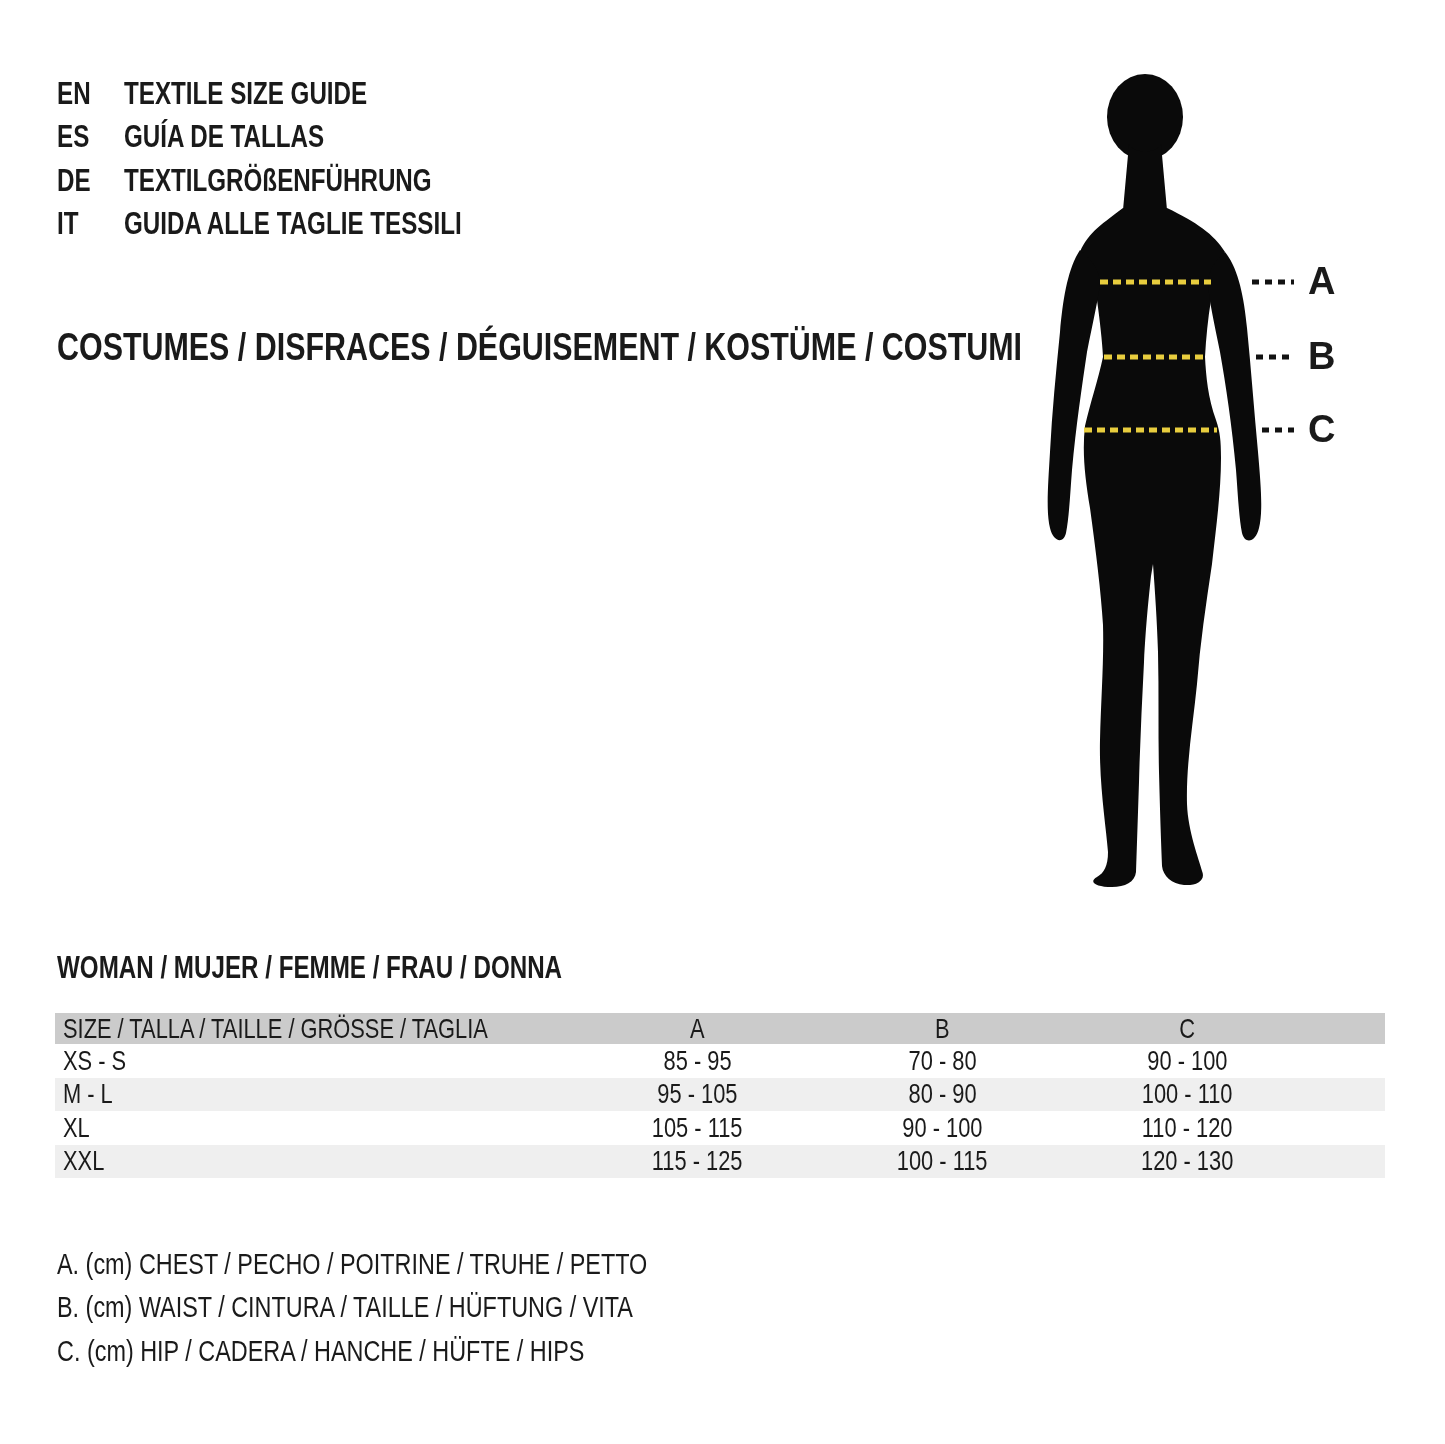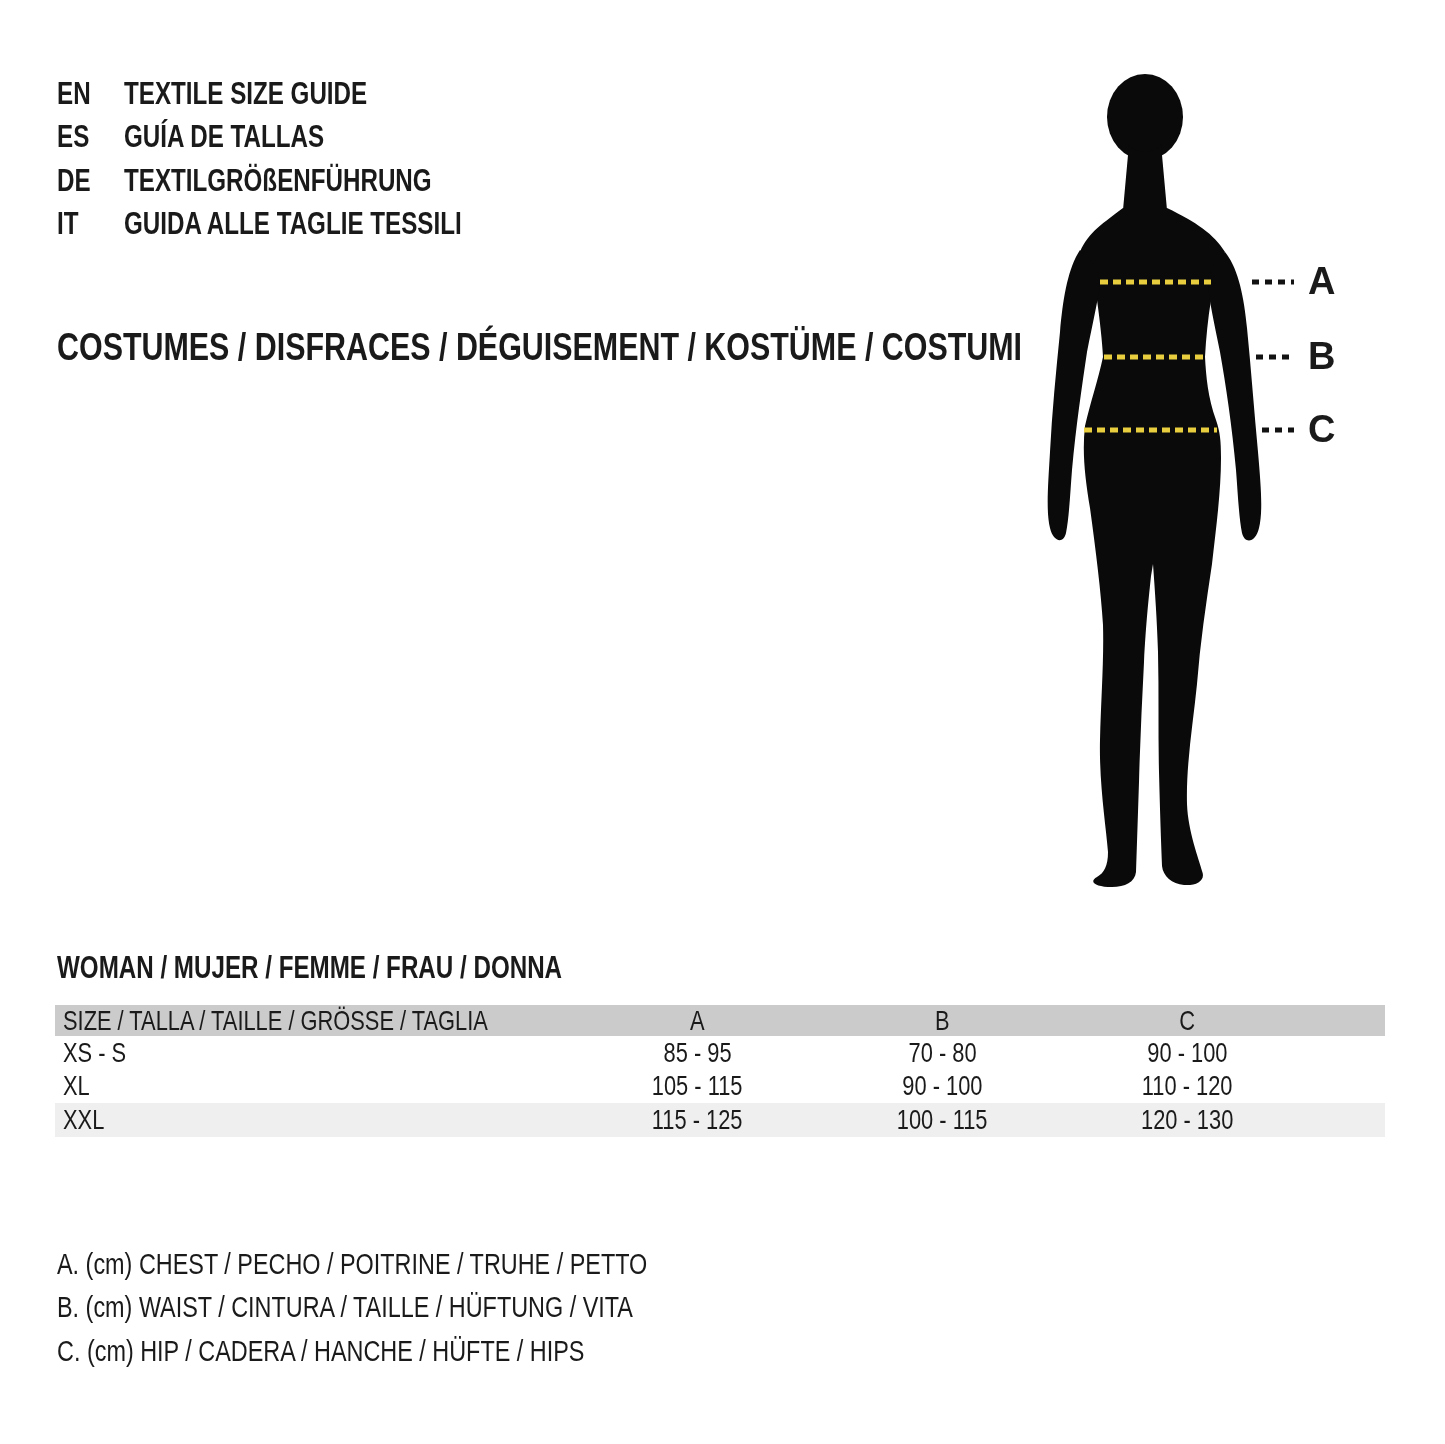"SIZE / TALLA / TAILLE" .trow.head { margin-top: none -> 8px }
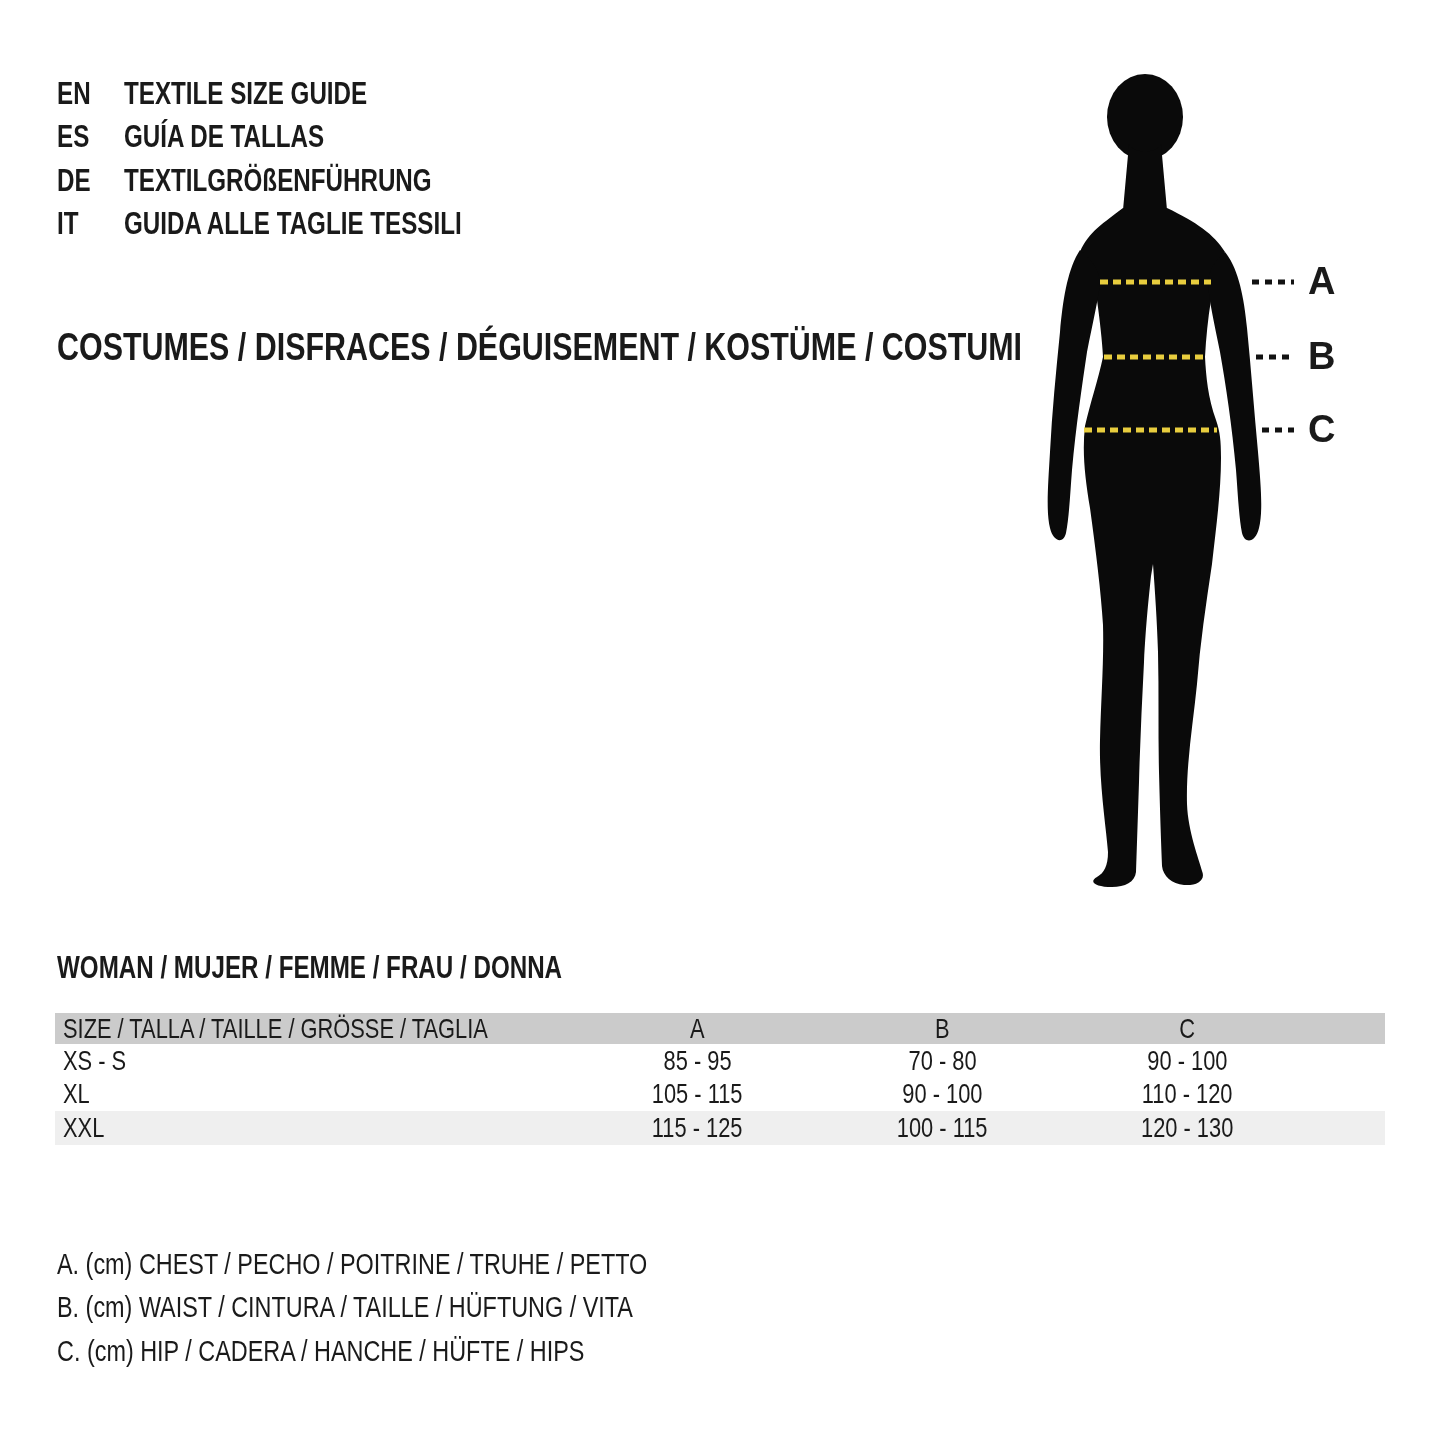"M - L" div.trow { html: none -> <div> <div><span>M - L</span></div> <div><span>95 - 105</span></div> <div><span>80 - 90</span></div> <div><span>100 - 110</span></div> <div></div> </div> }
